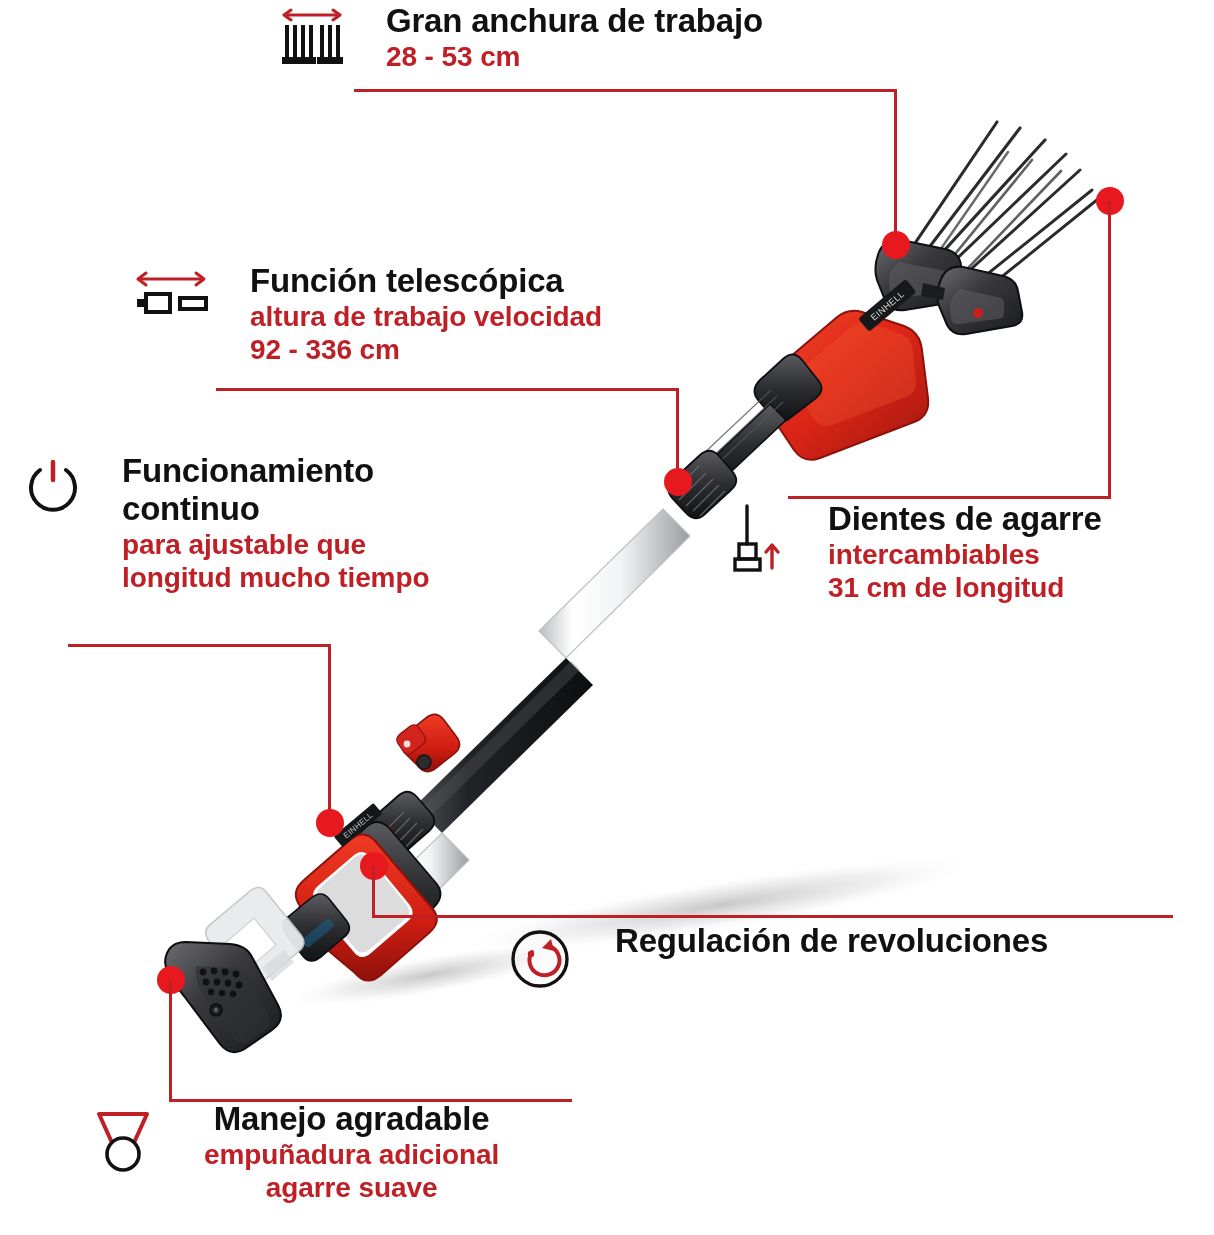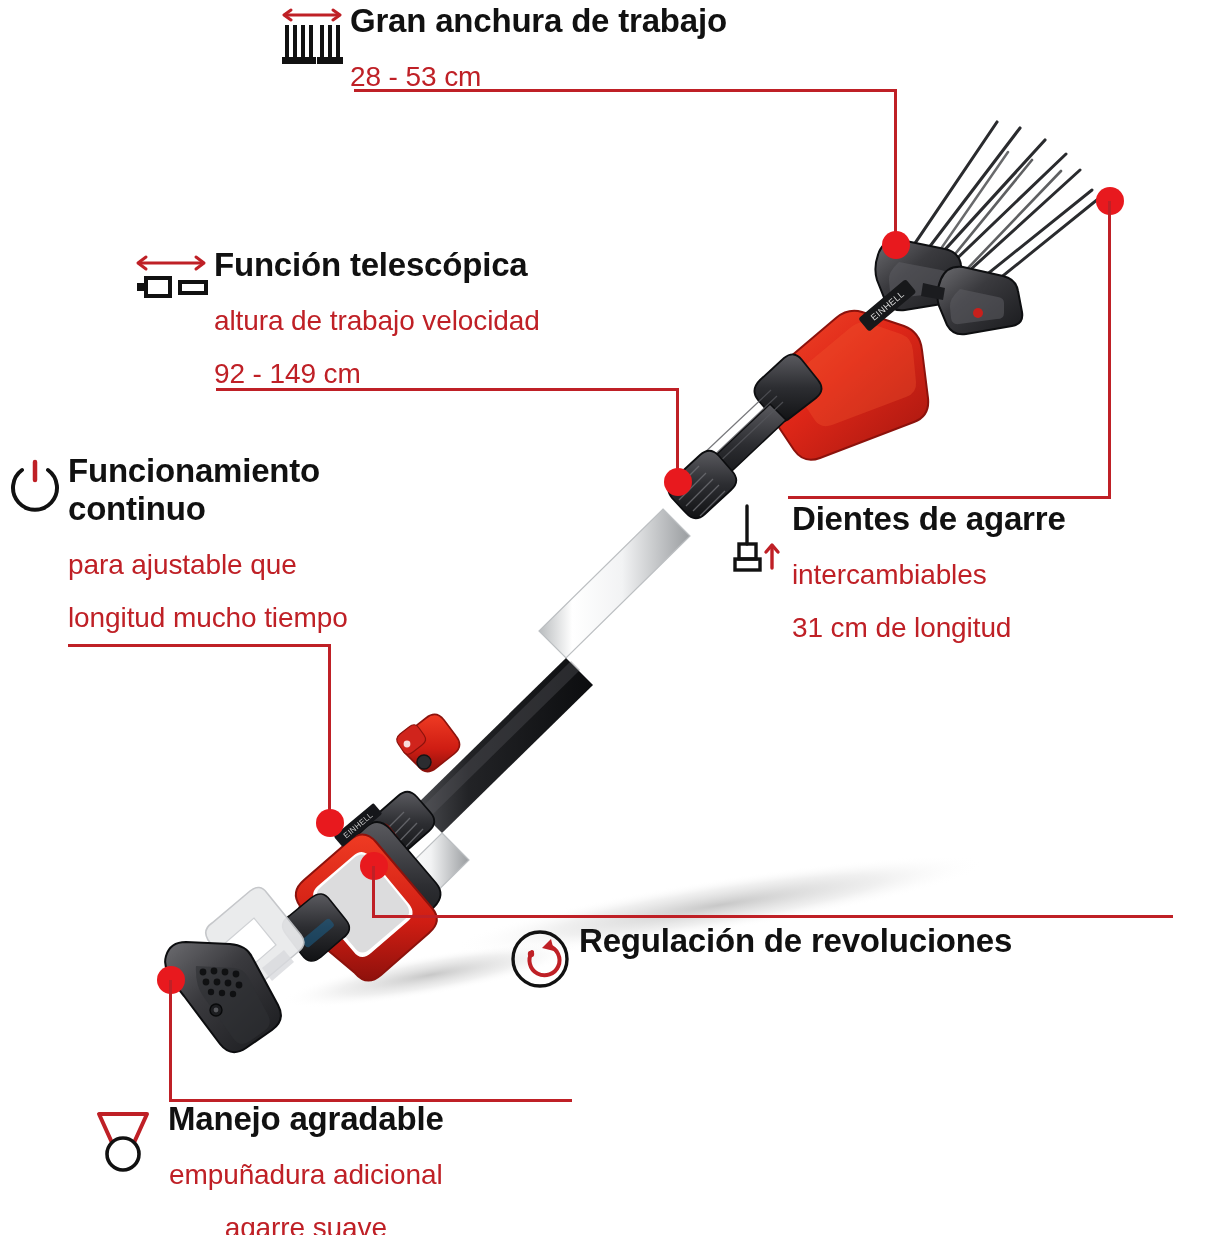"Gran anchura de trabajo" .callout .row { gap: none -> 36px }
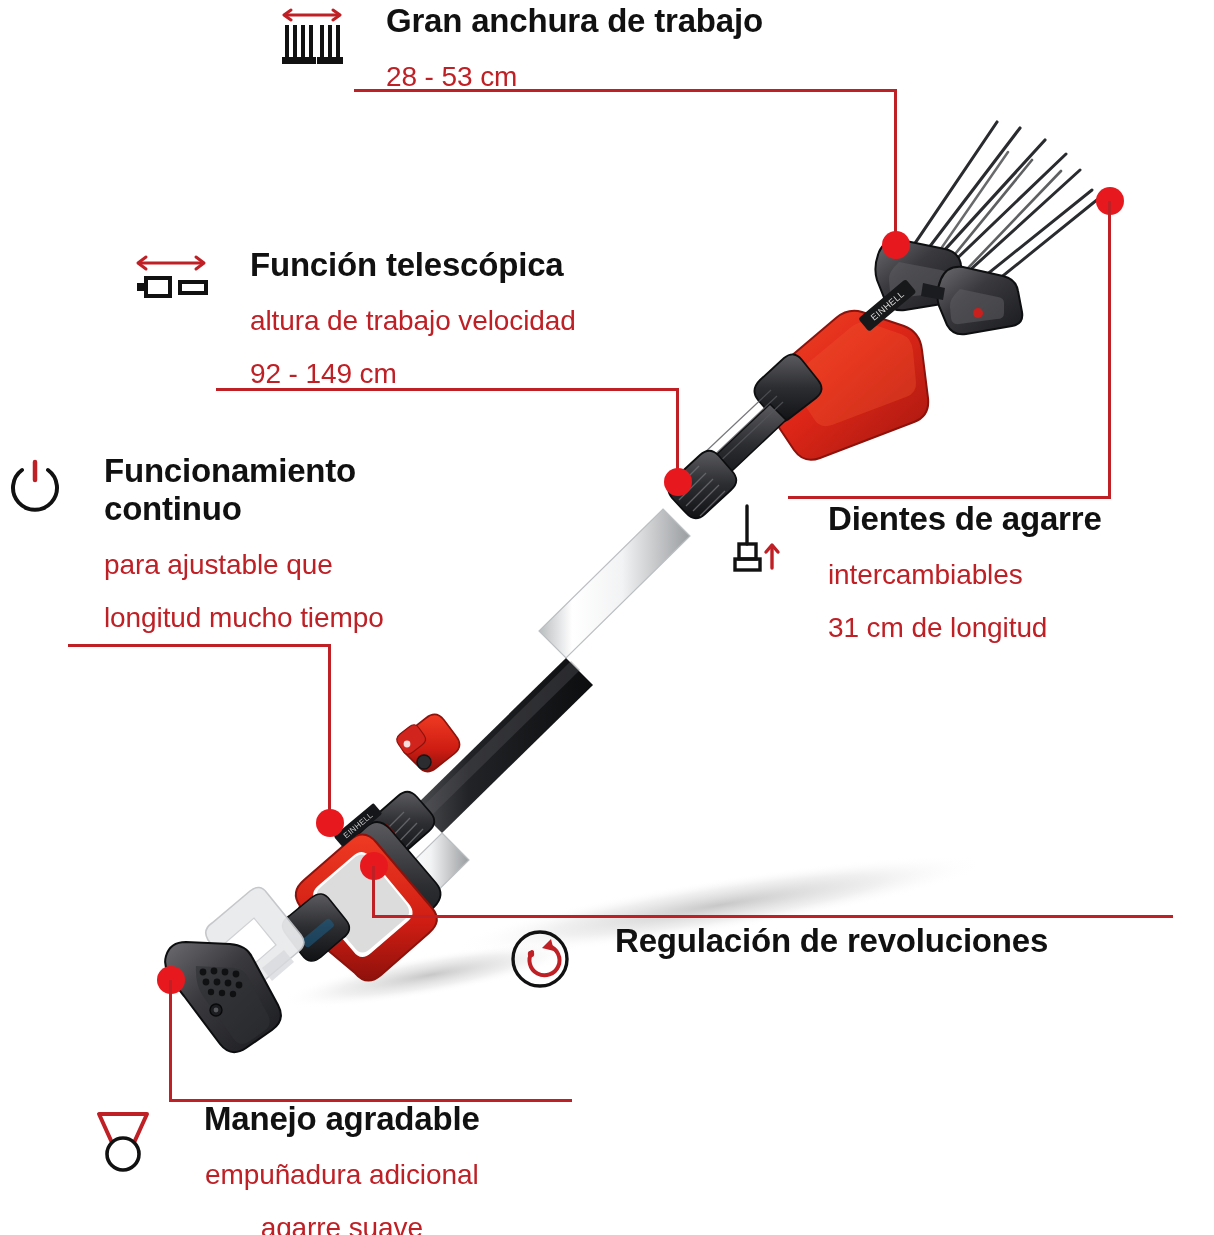"28 - 53 cm" .sub { font-weight: normal -> bold; margin-top: 20px -> none }
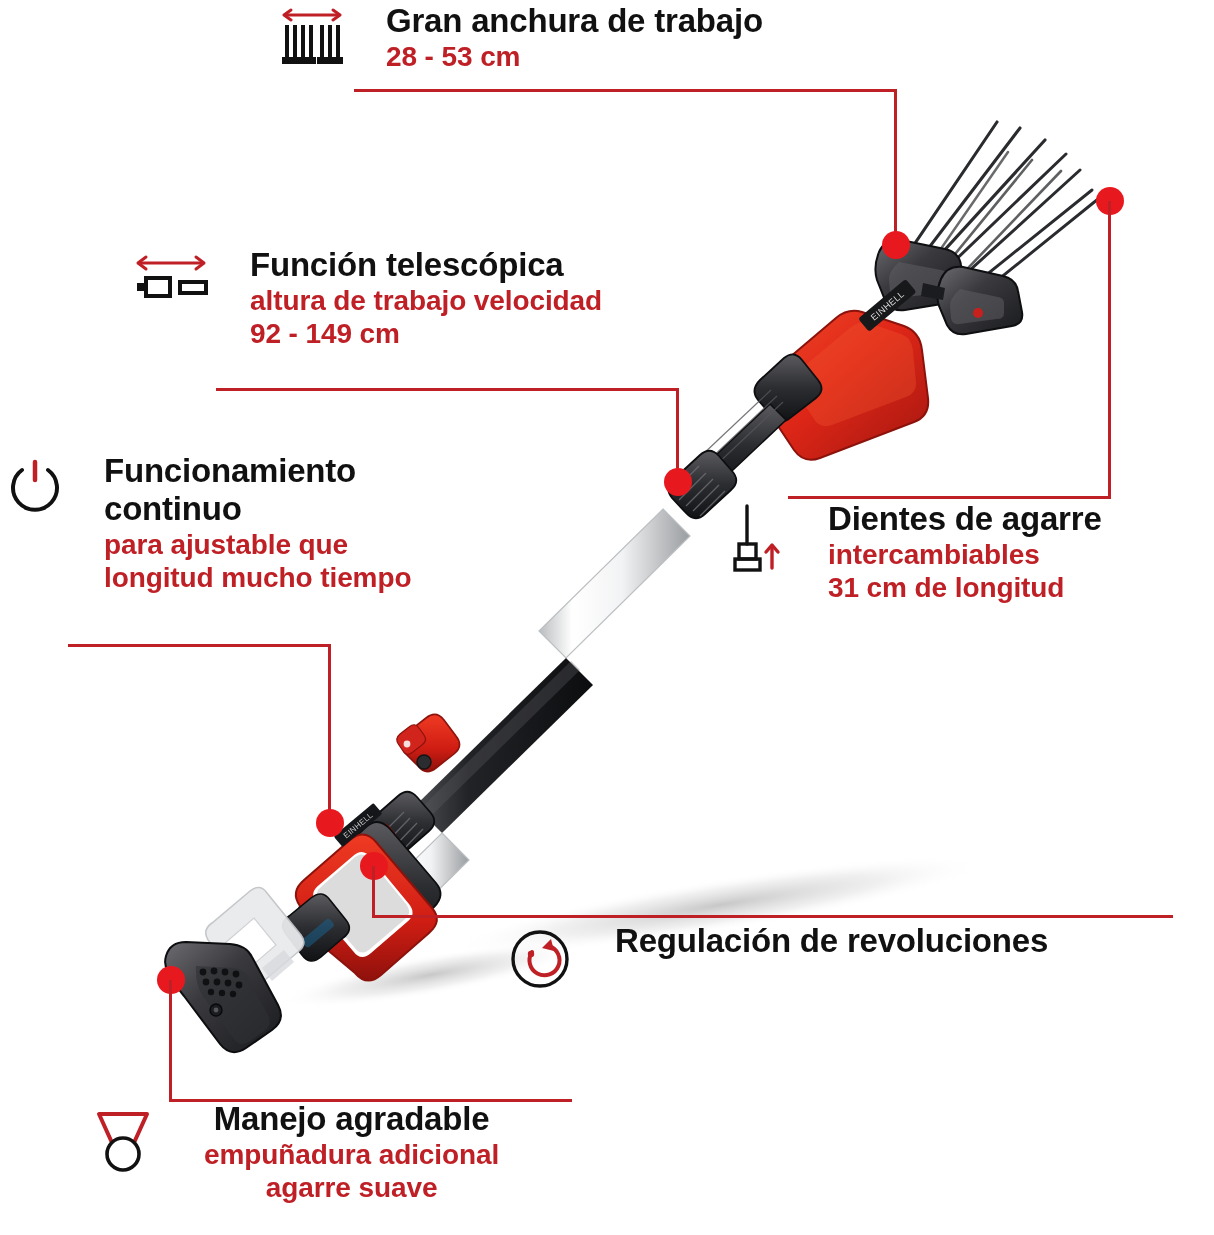"Función telescópica" div.callout { top: 246px -> 262px }
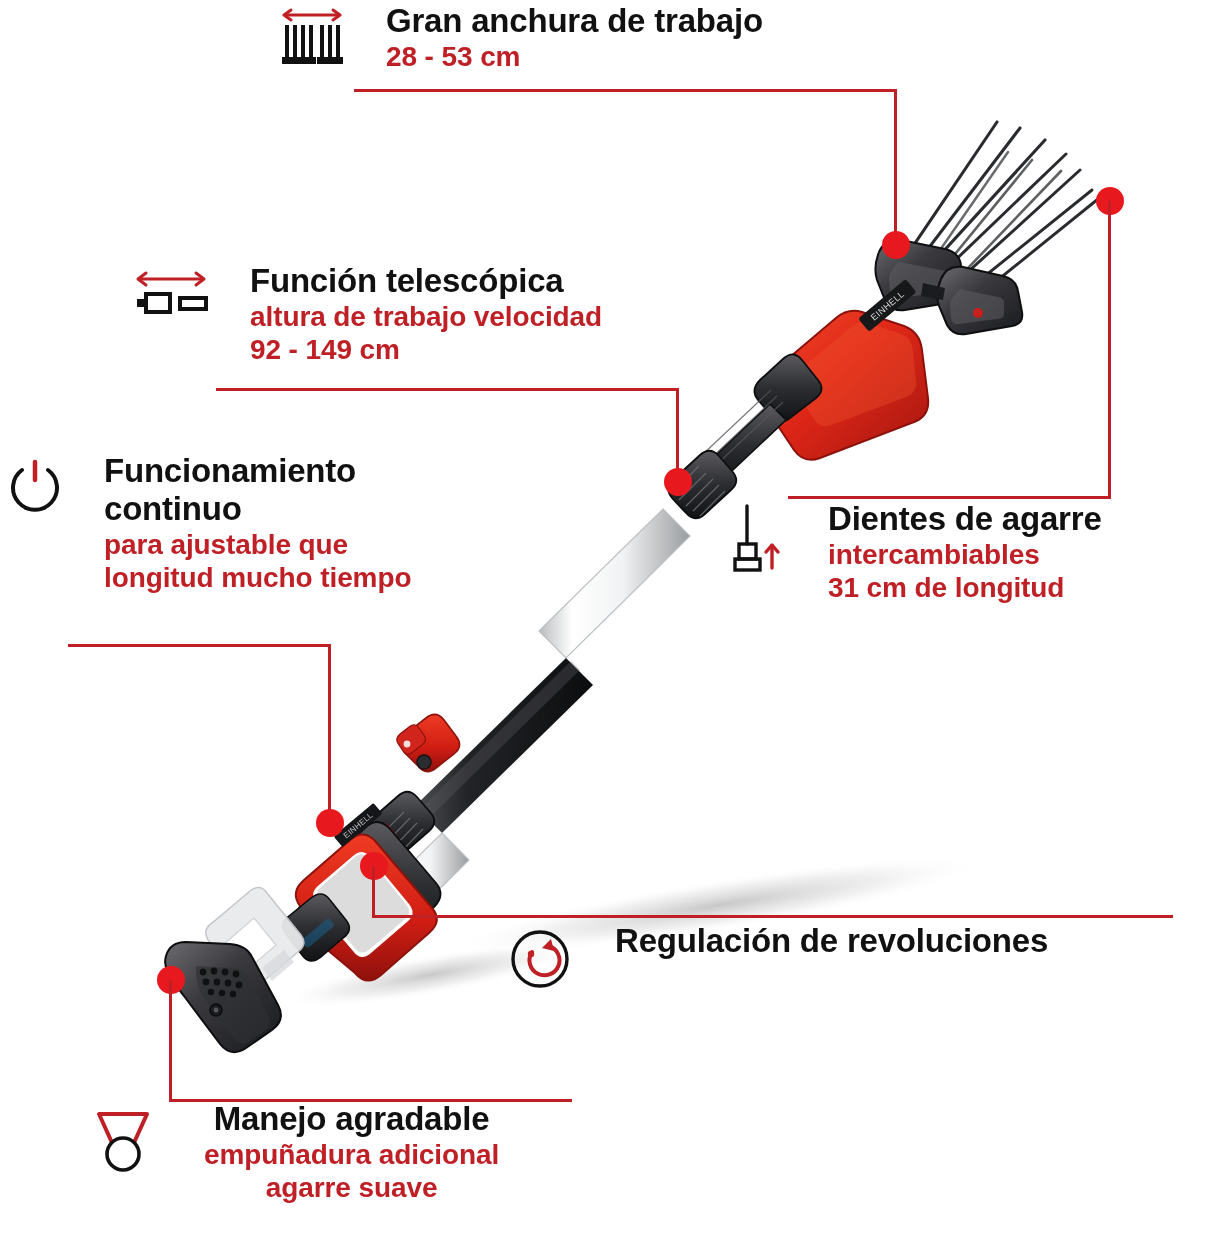"92 - 149 cm" div.sub { text: 149 -> 336 }
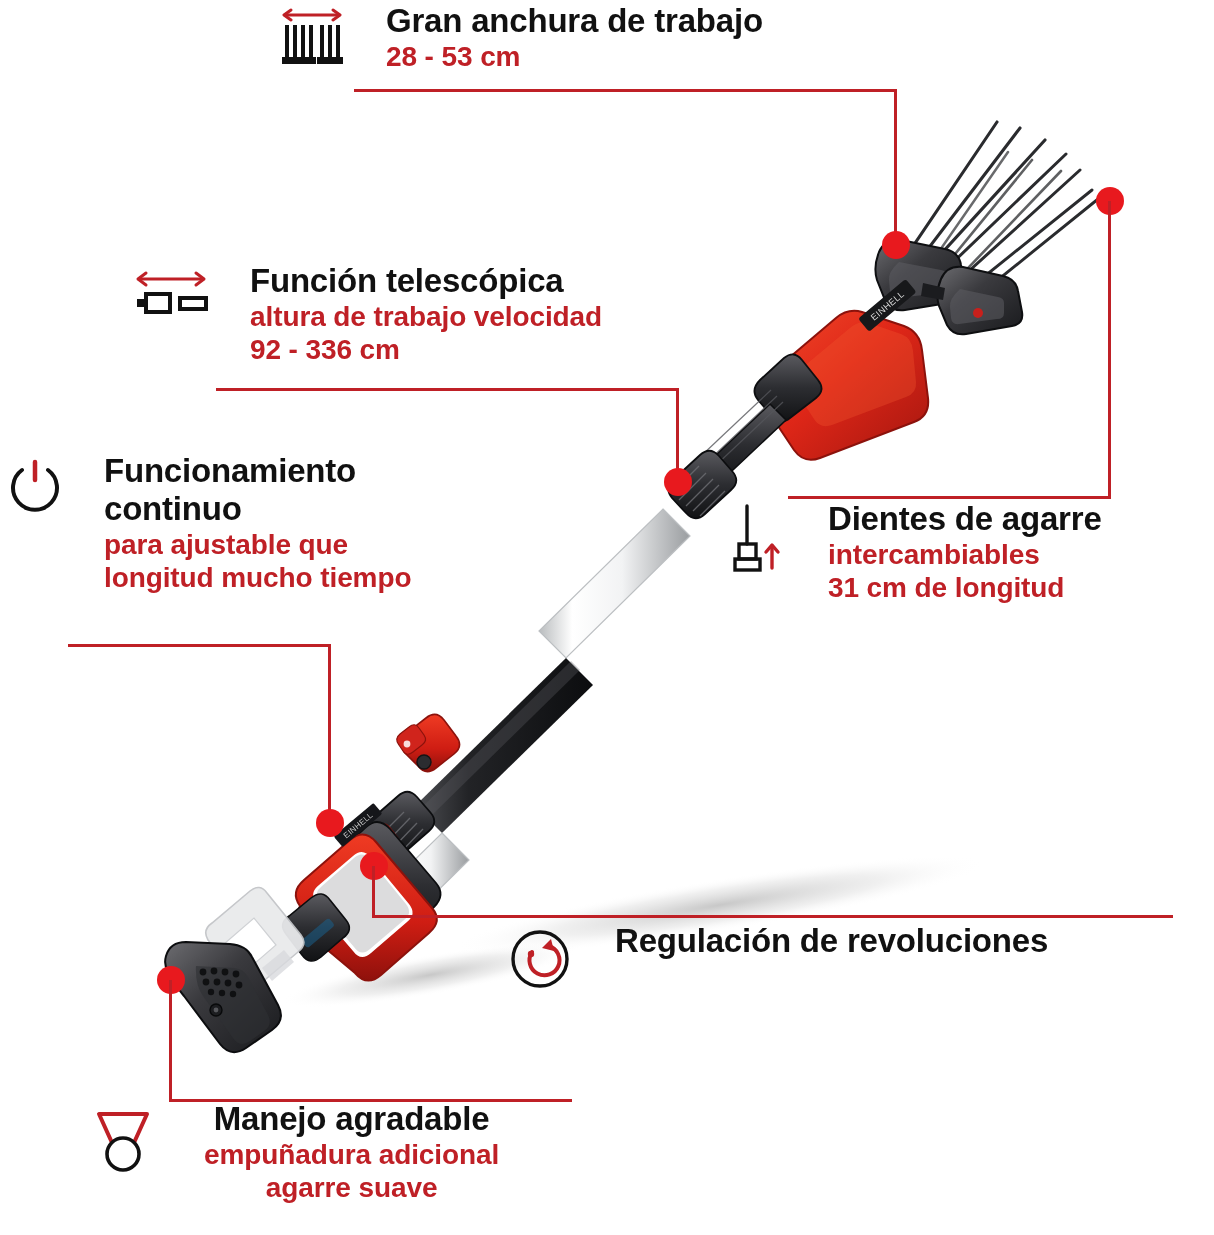"Funcionamiento" div.callout { left: 6px -> 24px }
